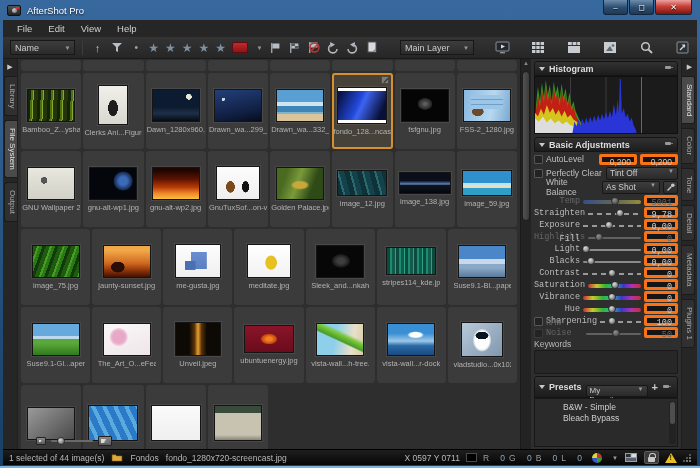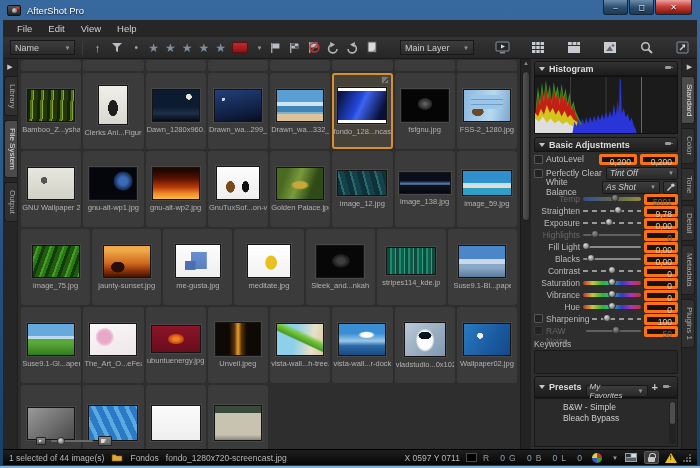"Tint Off" .dd { align-items: center -> flex-start; font-style: italic -> none }
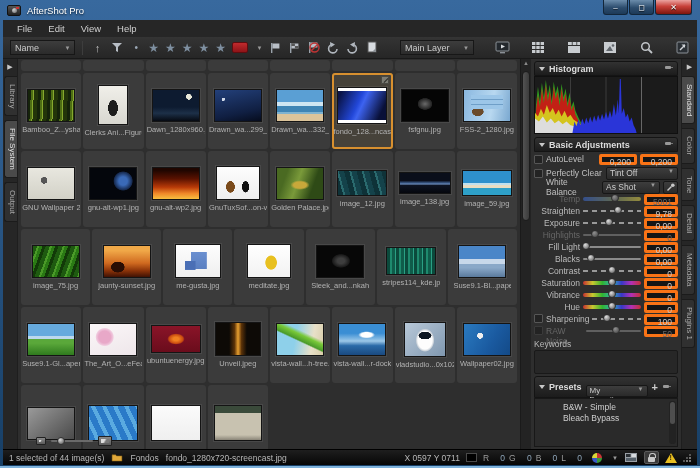"Temp" .srow { align-items: flex-start -> flex-end; font-family: none -> Liberation Mono, monospace }
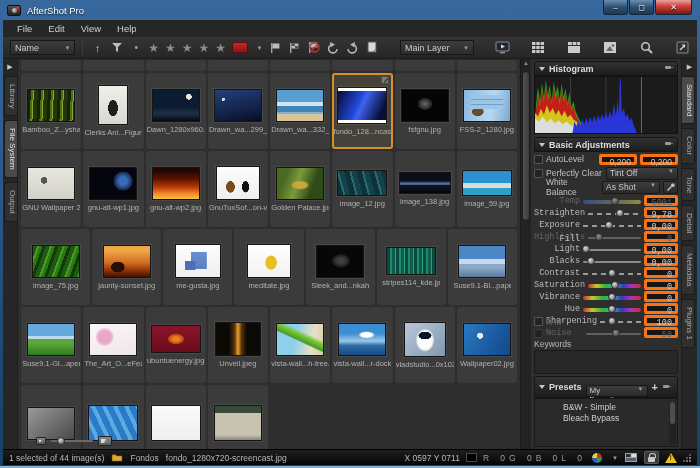"ubuntuenergy.jpg" div.gcell { order: before "Unveil.jpeg" -> after "Unveil.jpeg" }
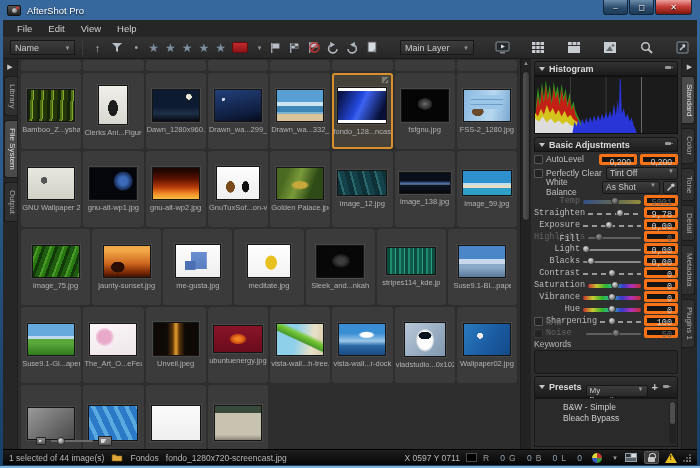"Wallpaper02.jpg" div.gcell { html: <div> <div></div> <div>Wallpaper02.jpg</div> </div> -> none }
